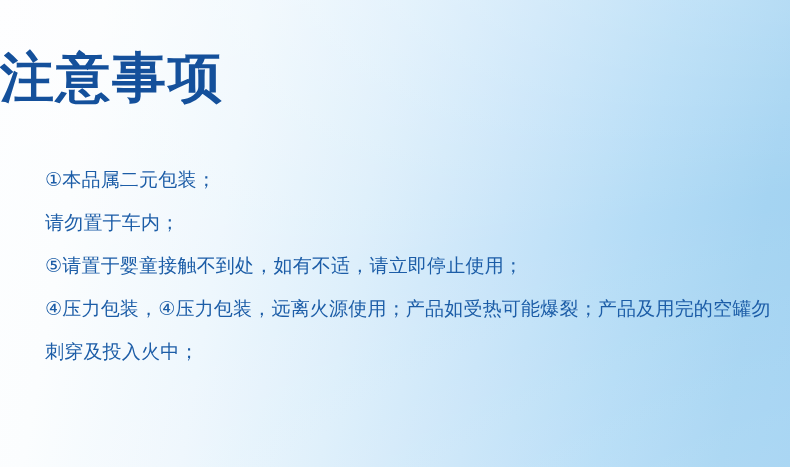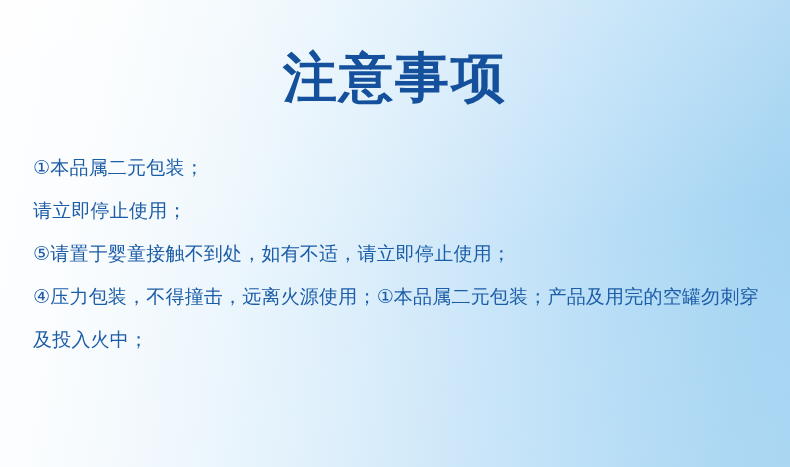"注意事项" #notice-title { text-align: center -> left }
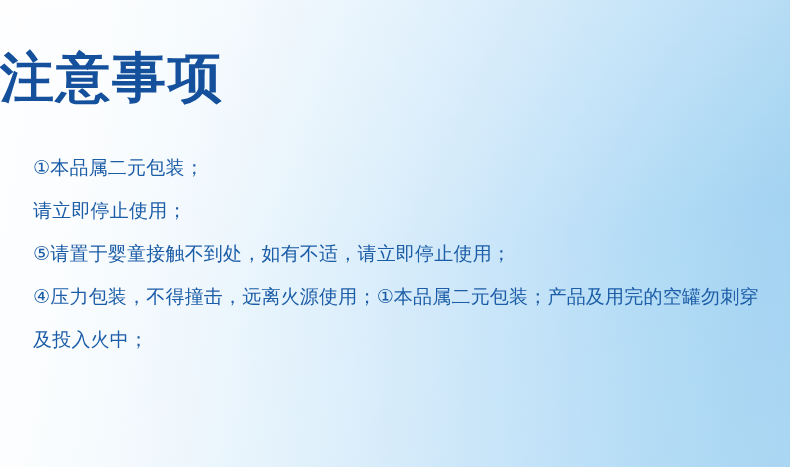"①本品属二元包装；" #notice-list { margin: 0 -> 12px }
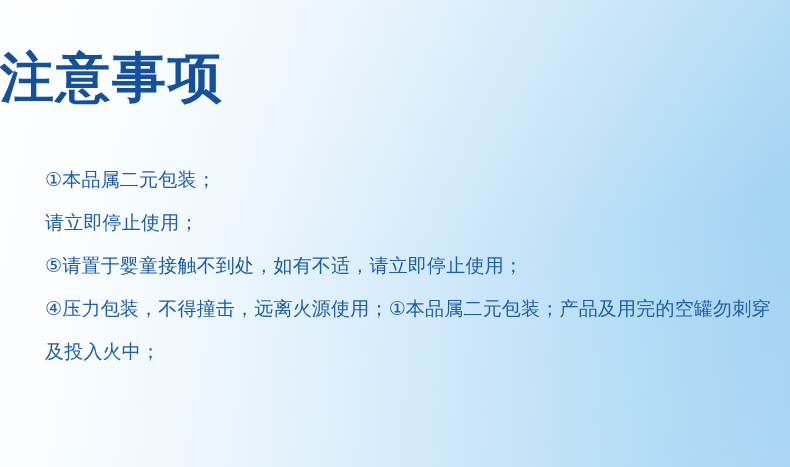"请立即停止使用；" li.notice-item { text: 立即停止使用 -> 勿置于车内 }
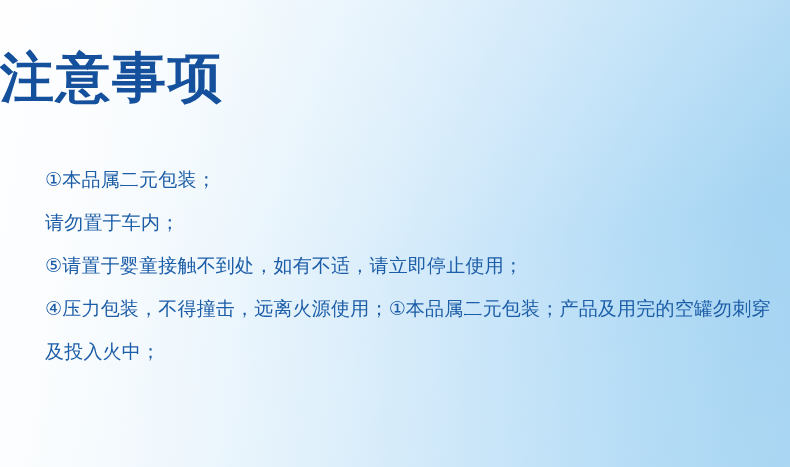"④压力包装，不得撞击，远离火源使用；①本品属二元包装；产品及用完的空罐勿刺穿及投" li.notice-item { text: 不得撞击，远离火源使用；①本品属二元包装 -> ④压力包装，远离火源使用；产品如受热可能爆裂 }
